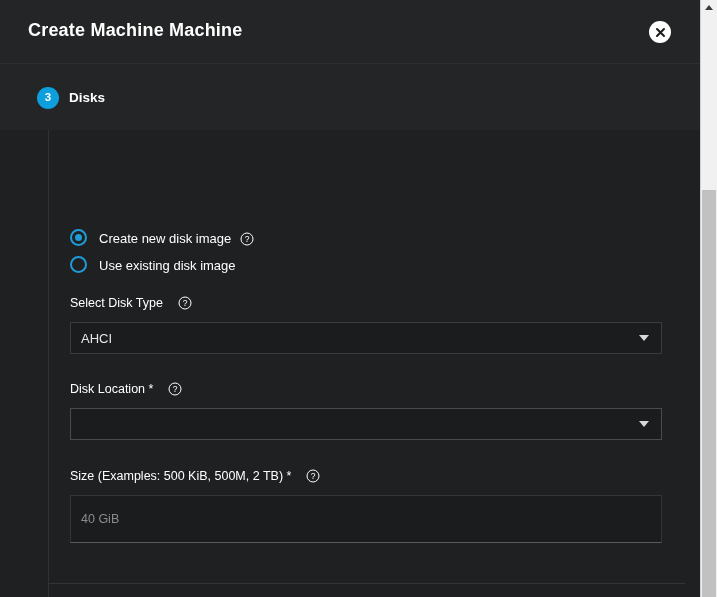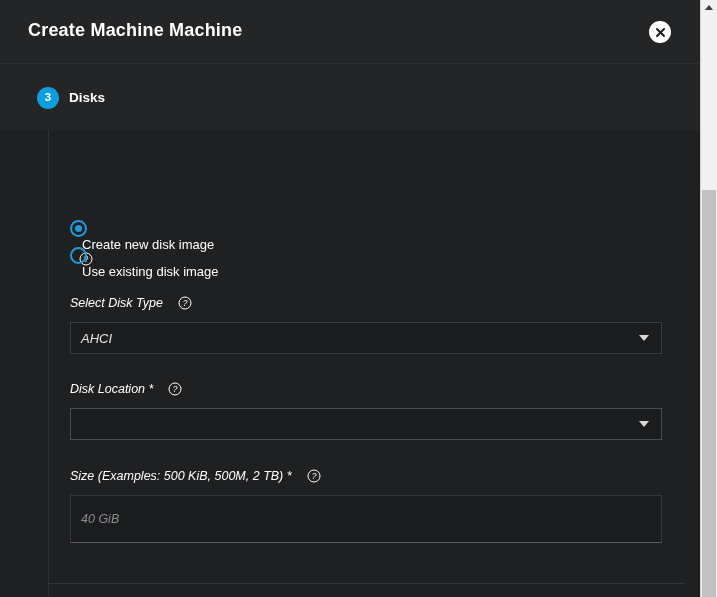"Create new disk image" .radio-row { align-items: flex-start -> flex-end; flex-direction: column -> none }
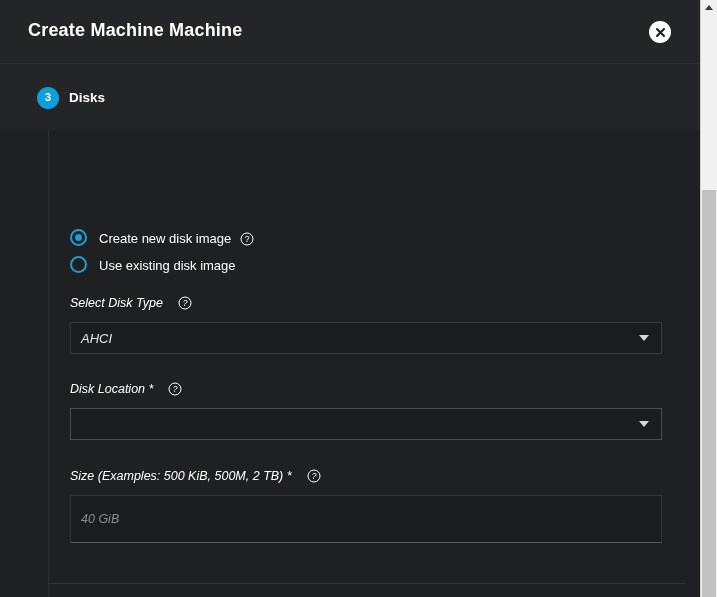"Select Disk Type" .field { font-style: italic -> none }
